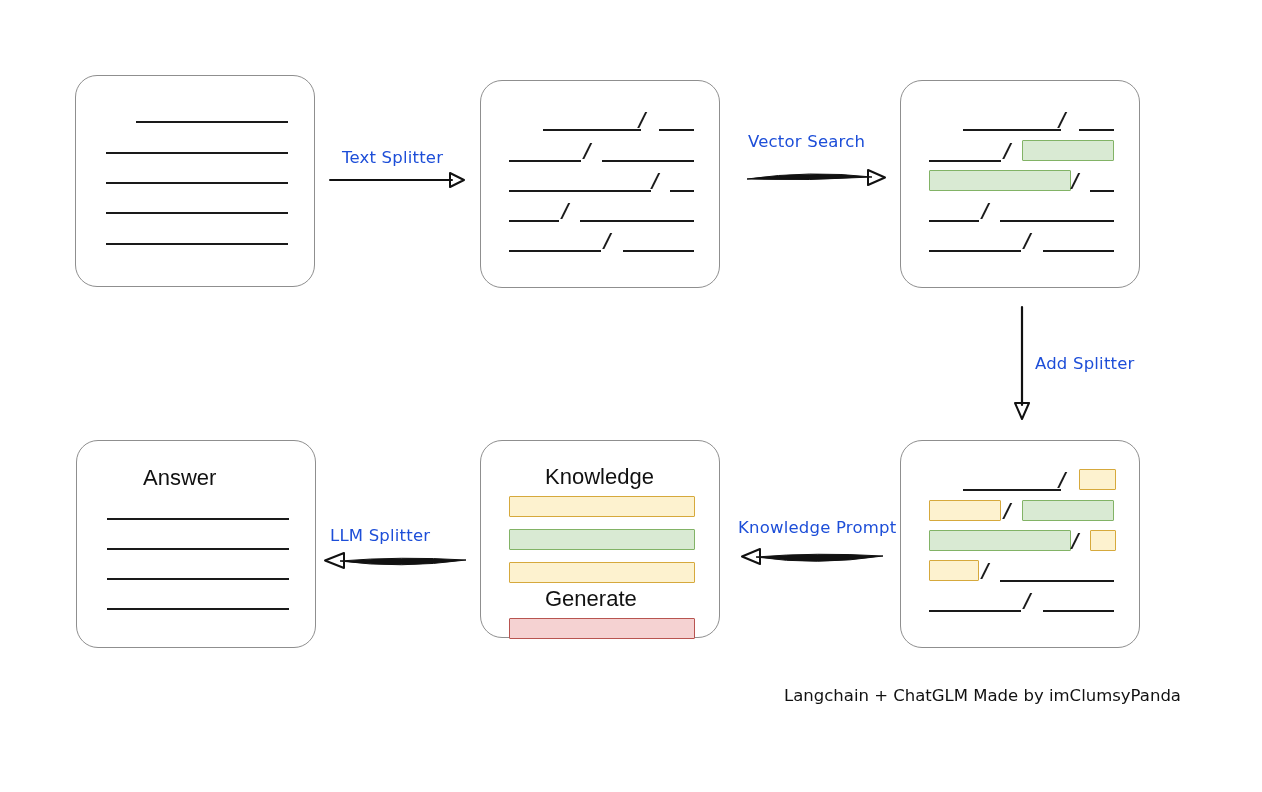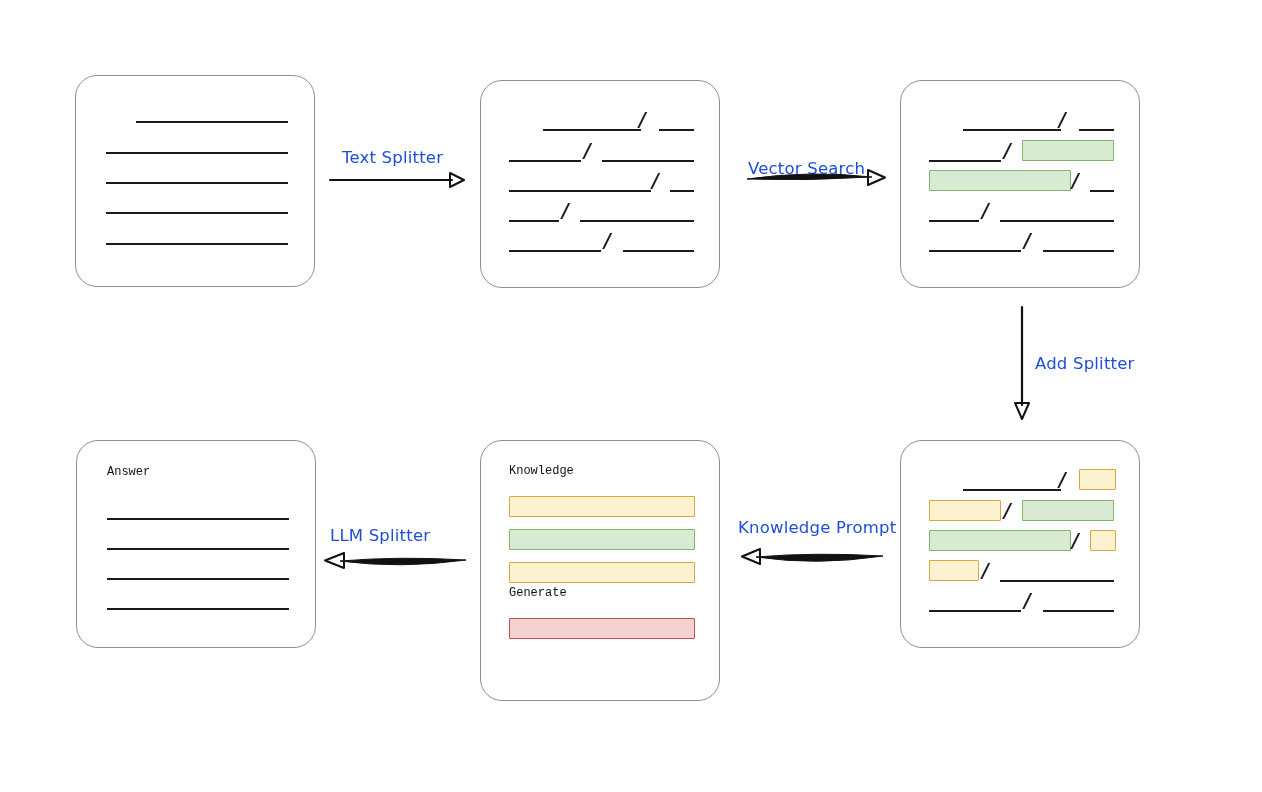"Vector Search" div.label { top: 159px -> 132px }
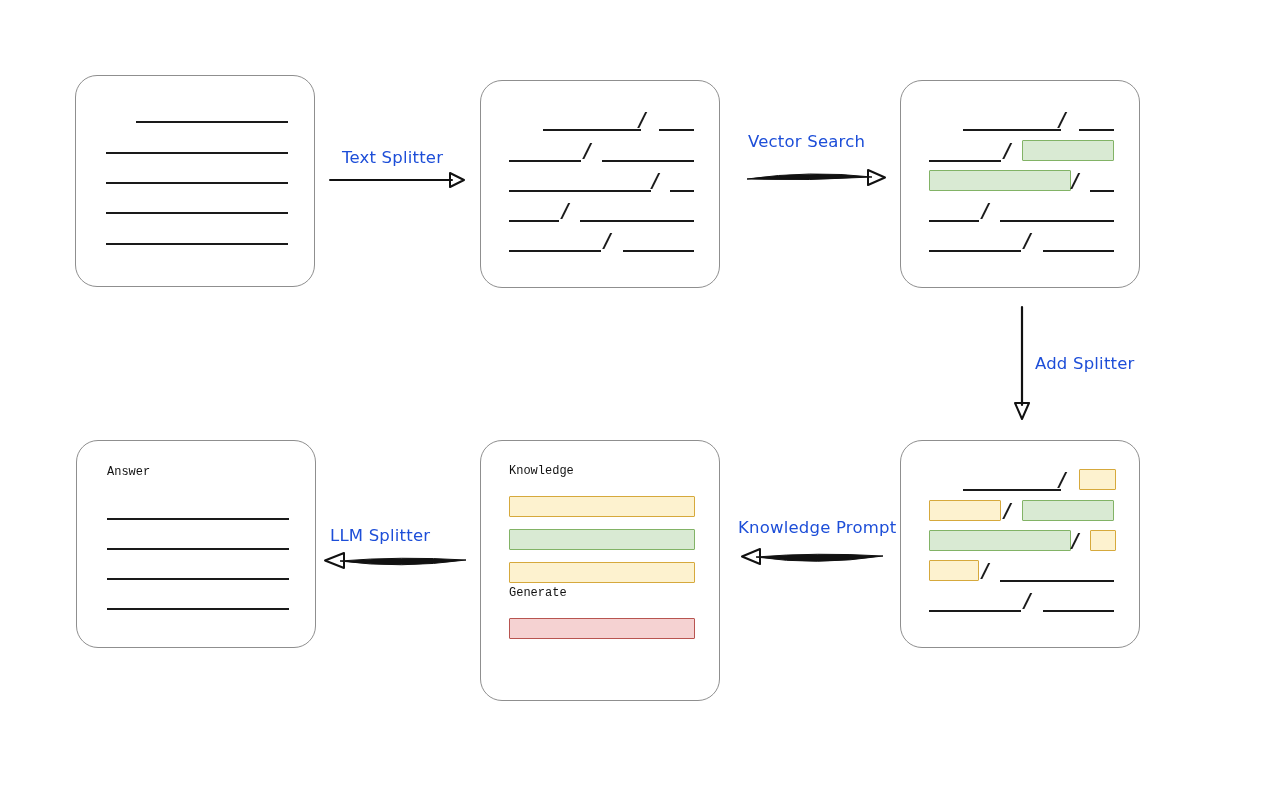"Answer" .card-title { font-family: Liberation Mono, monospace -> Liberation Sans, sans-serif; font-size: 12px -> 22px; margin-left: none -> 36px }
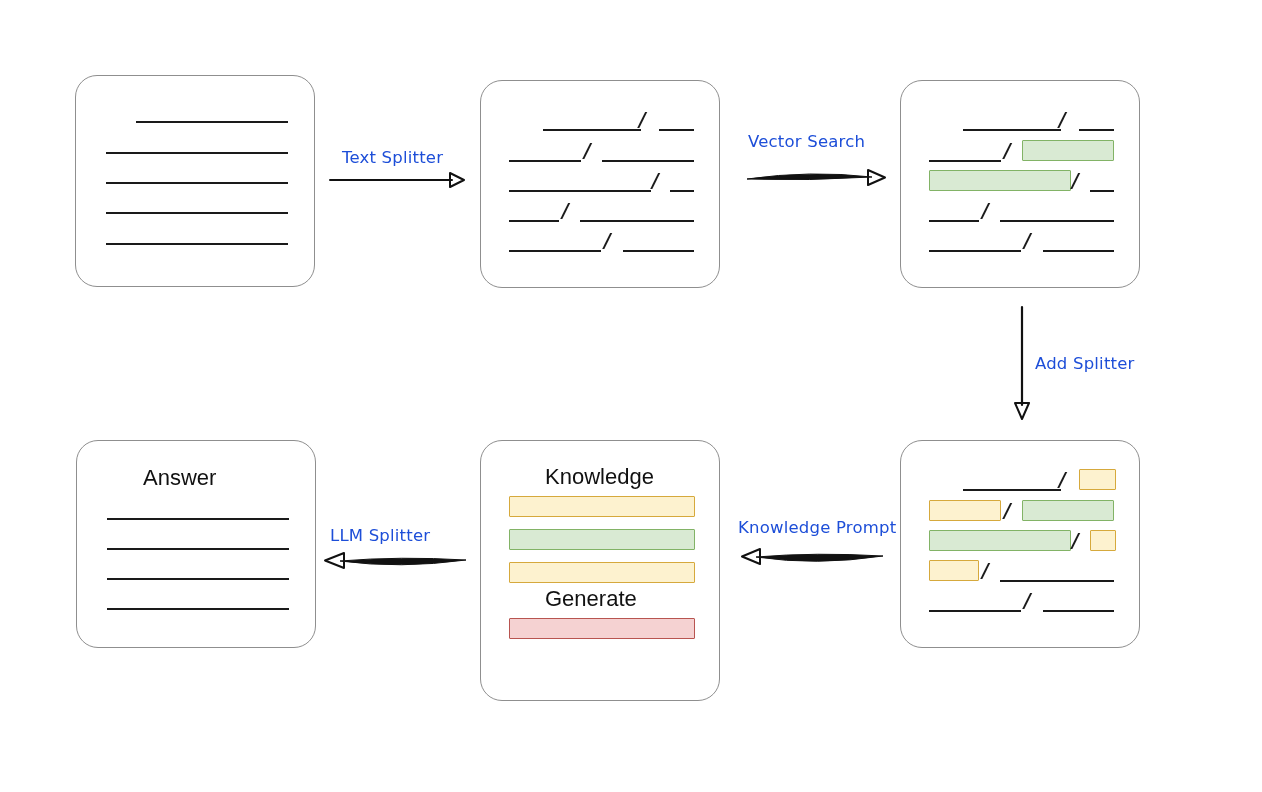"Knowledge" div.card { height: 261px -> 198px }
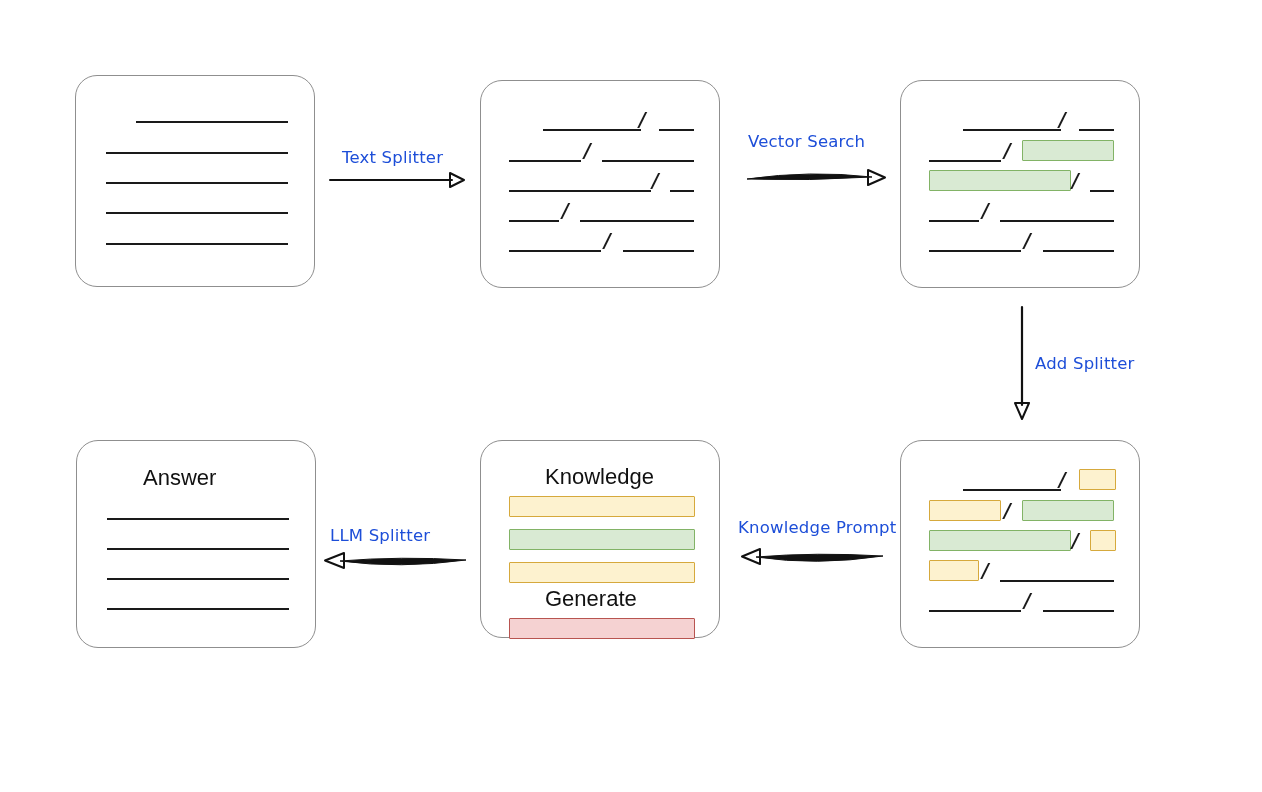"Langchain + ChatGLM Made by" div.footer { html: none -> <div>Langchain + ChatGLM Made by imClumsyPanda</div> }
